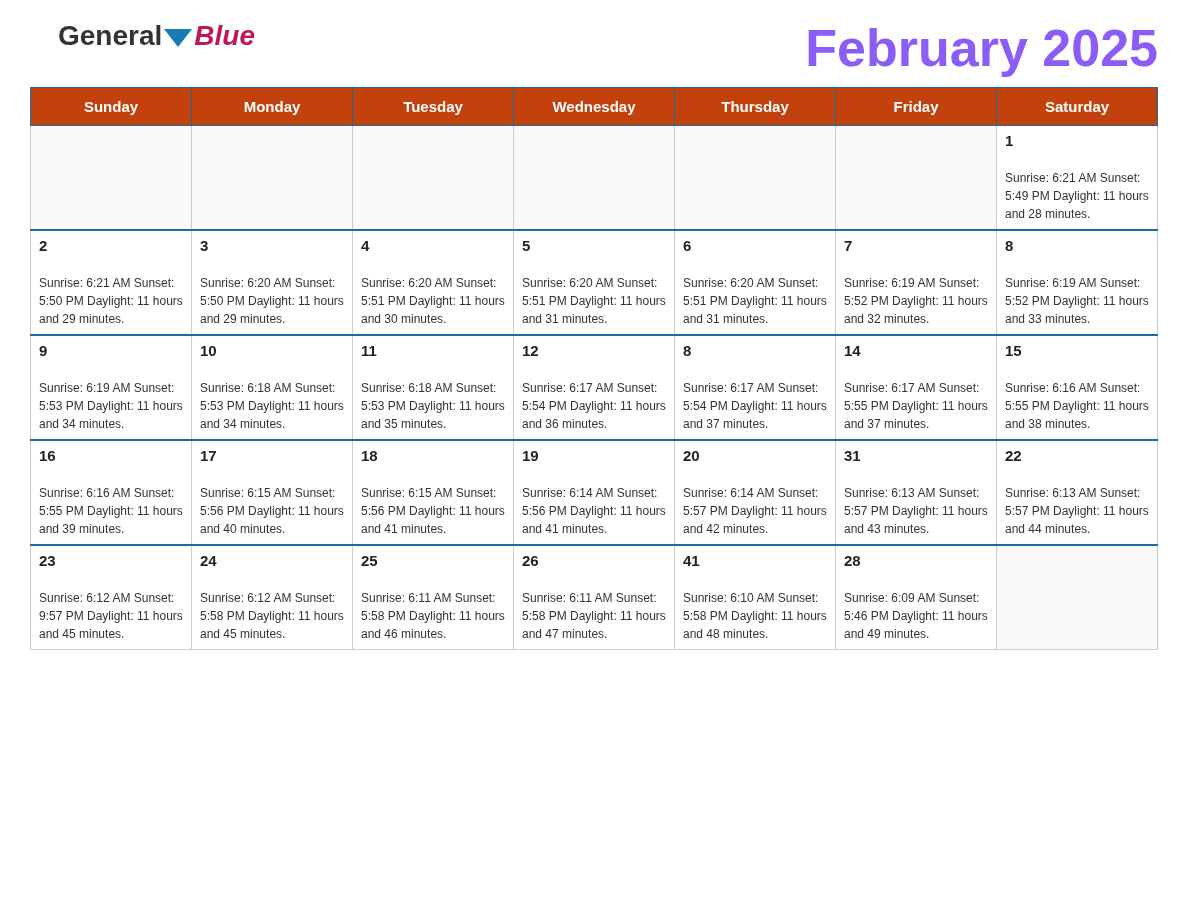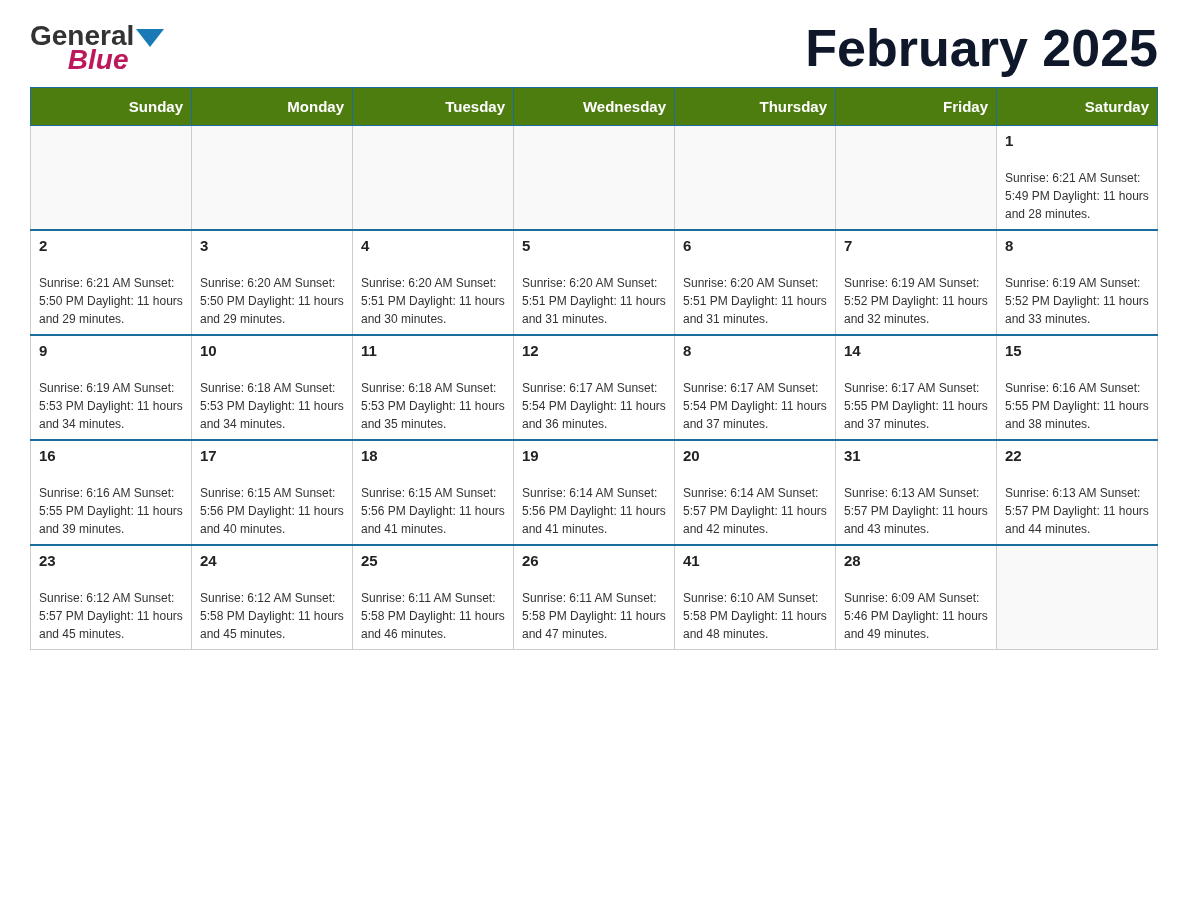"General" .logo { align-items: center -> flex-end; flex-direction: column -> row; margin-left: none -> 28px }
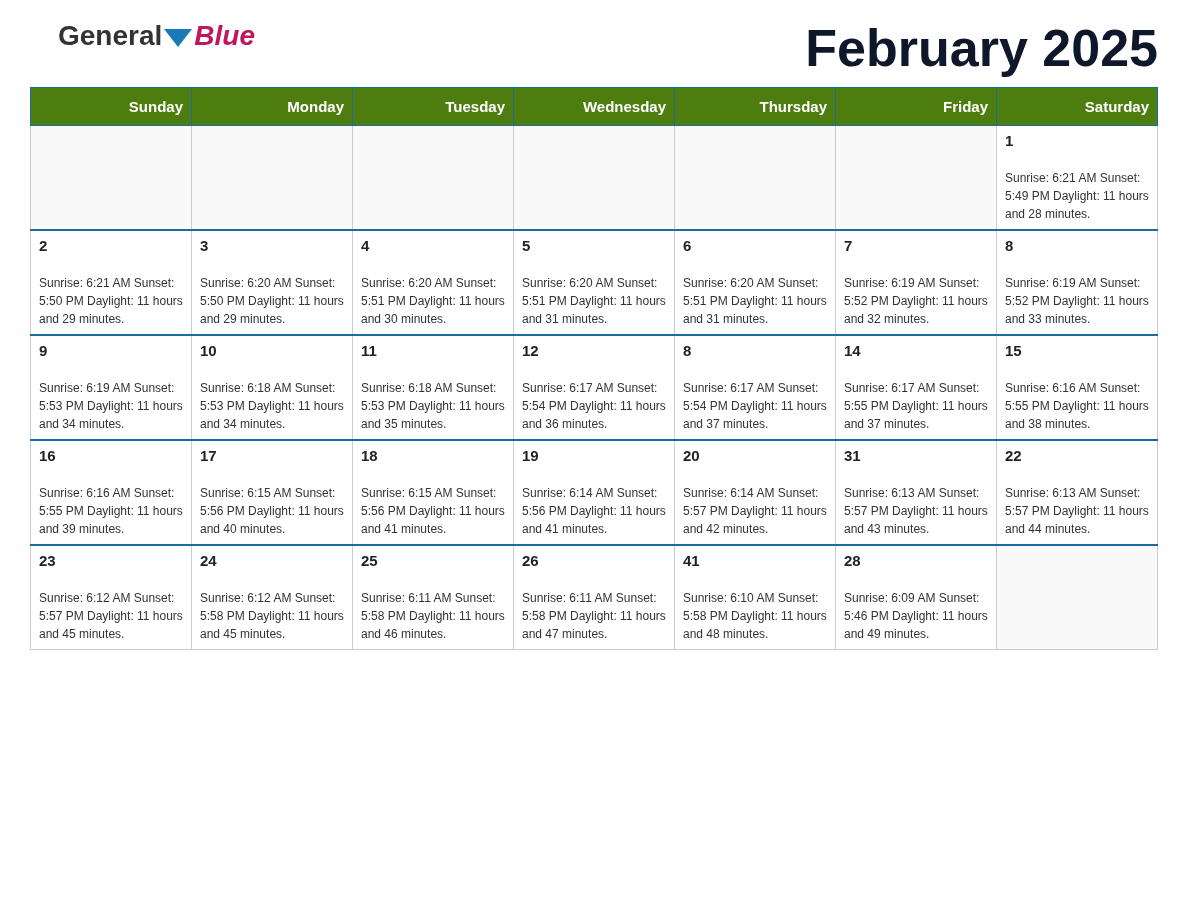"February 2025" .title-block h1 { color: #0f172a -> #8b5cf6 }
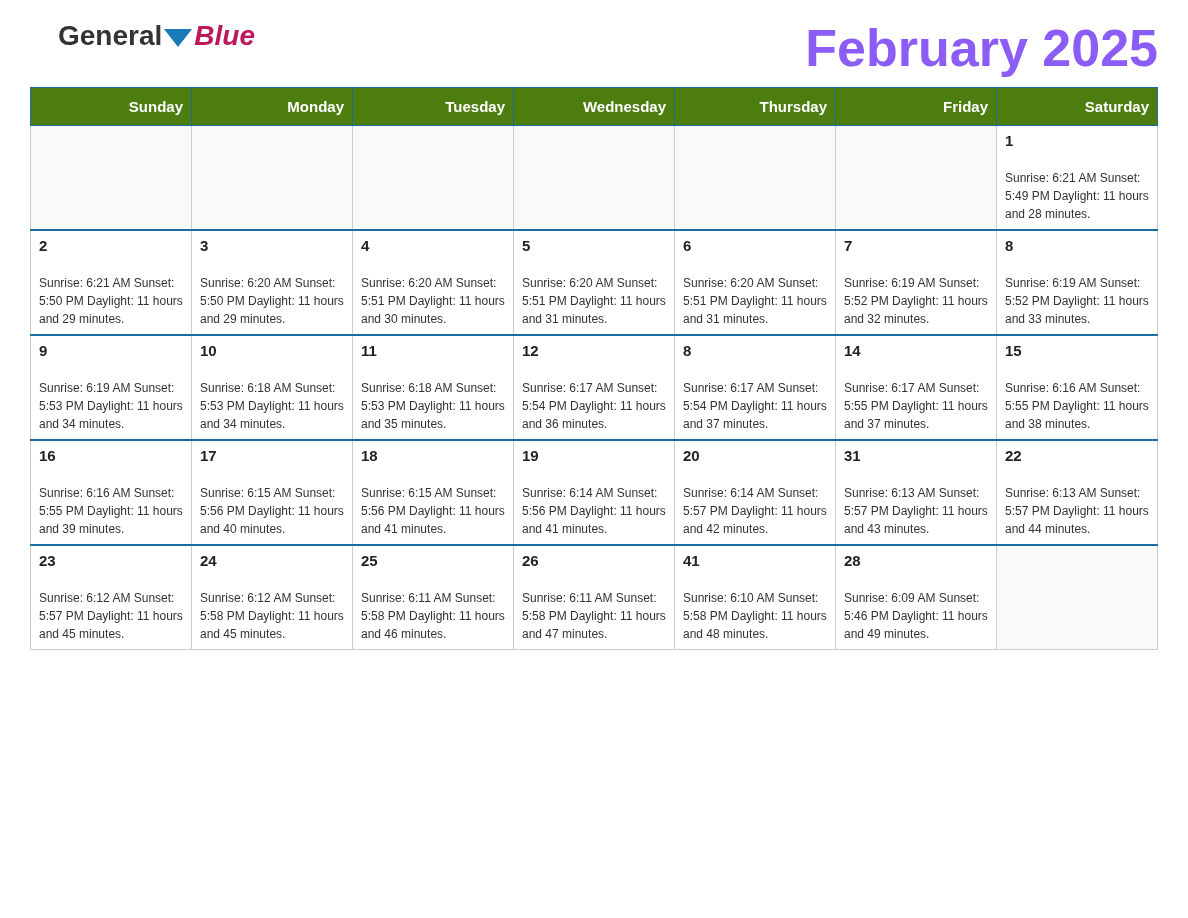"Sunday" .calendar thead tr th { background-color: #4d7c0f -> #c2410c; text-align: right -> center }
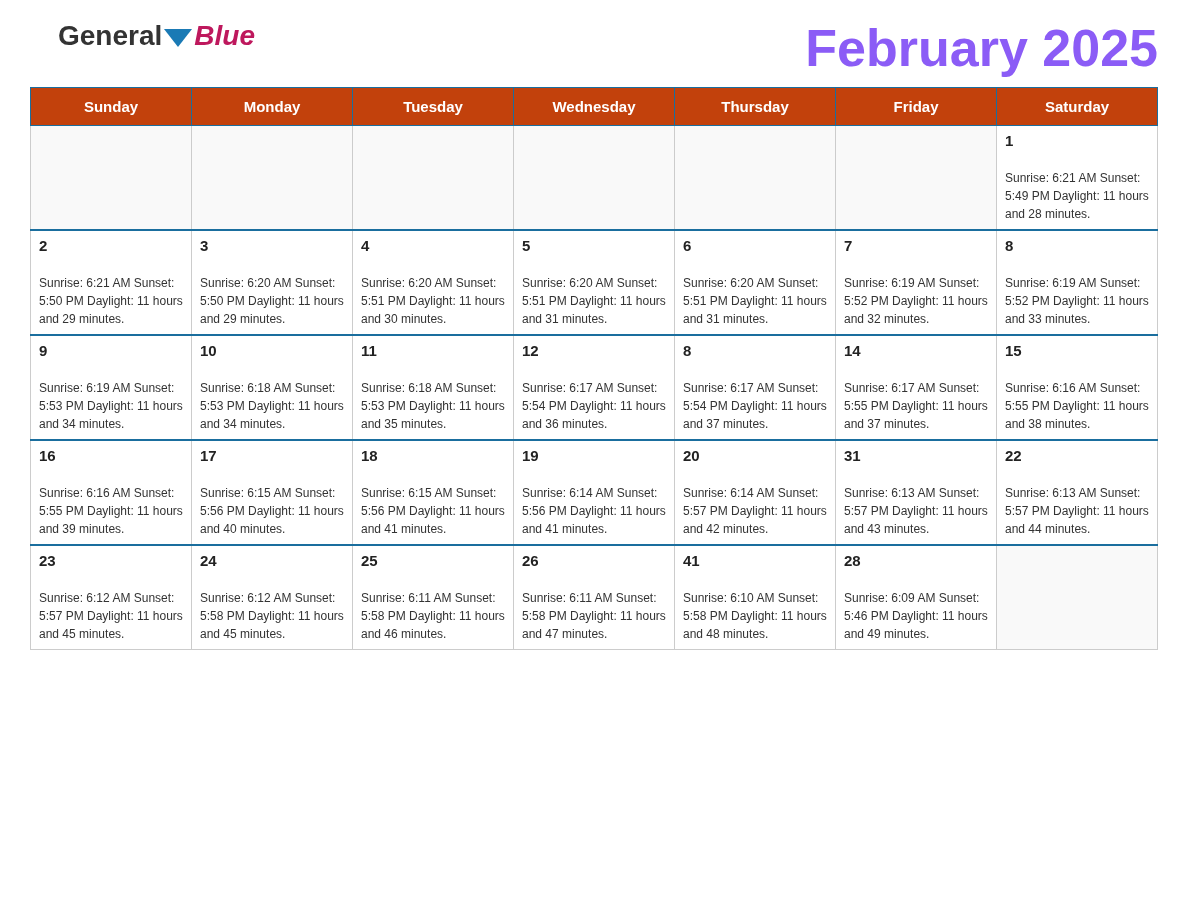"Sunrise: 6:12 AM Sunset: 5:57" div.day-info { text: 5:57 -> 9:57 }
